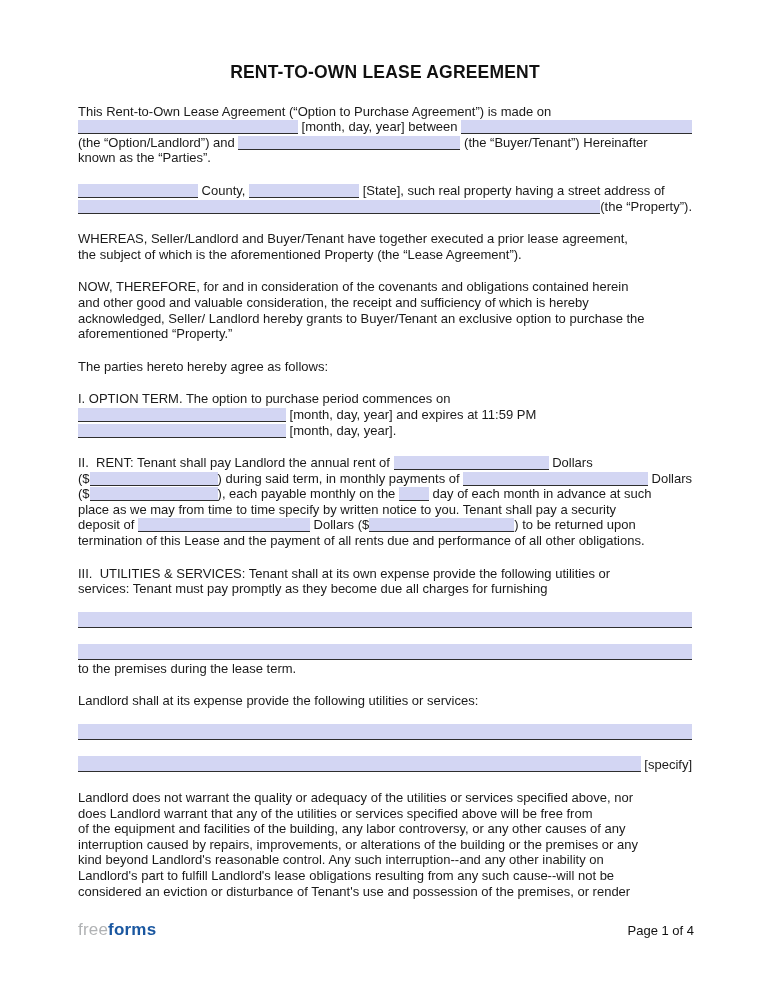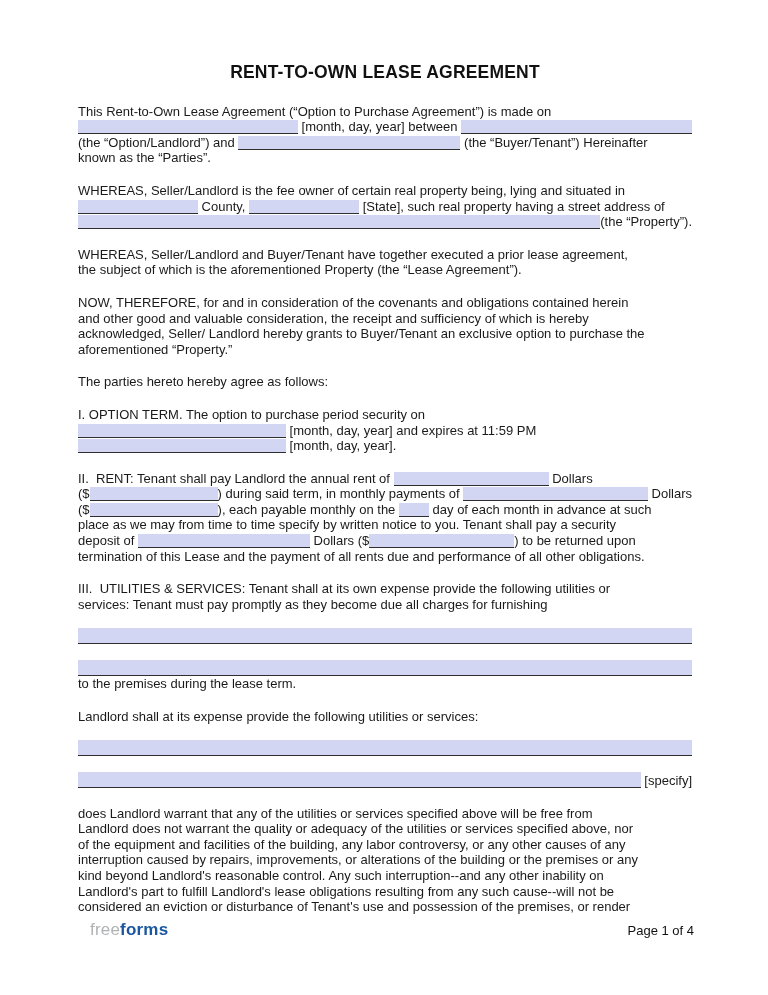"WHEREAS, Seller/Landlord is the fee" div.line { html: <div> <span>WHEREAS, Seller/Landlord is the fee owner of certain real property being, lying and situated in</span> </div> -> none }
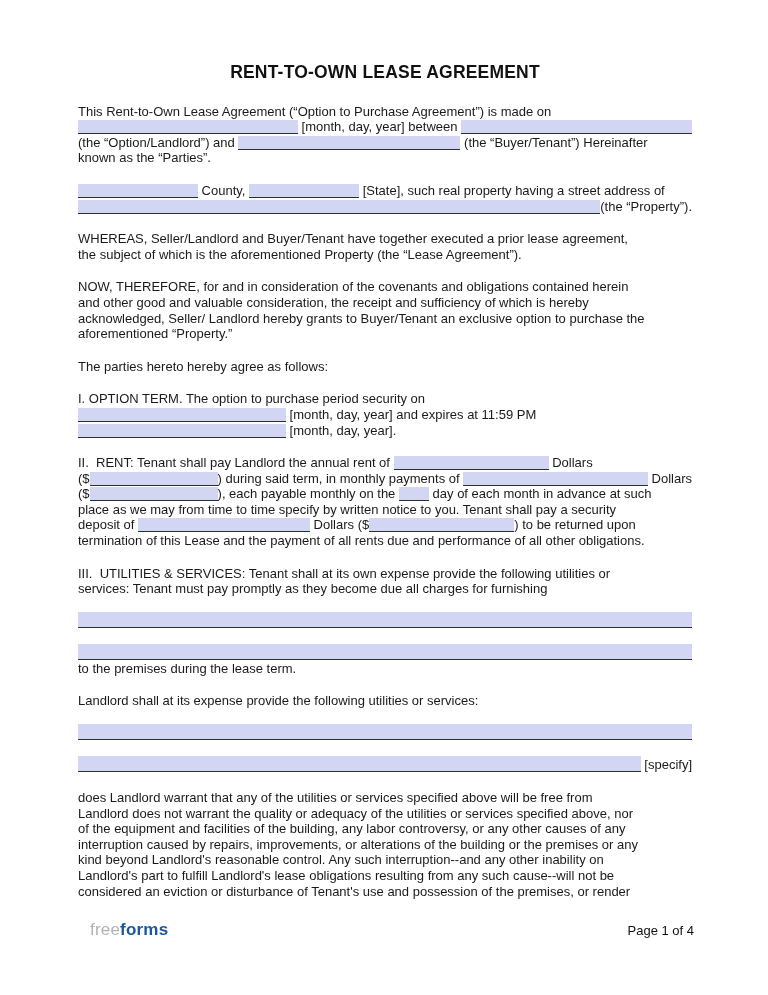". The option to purchase" span.run { text: security -> commences }
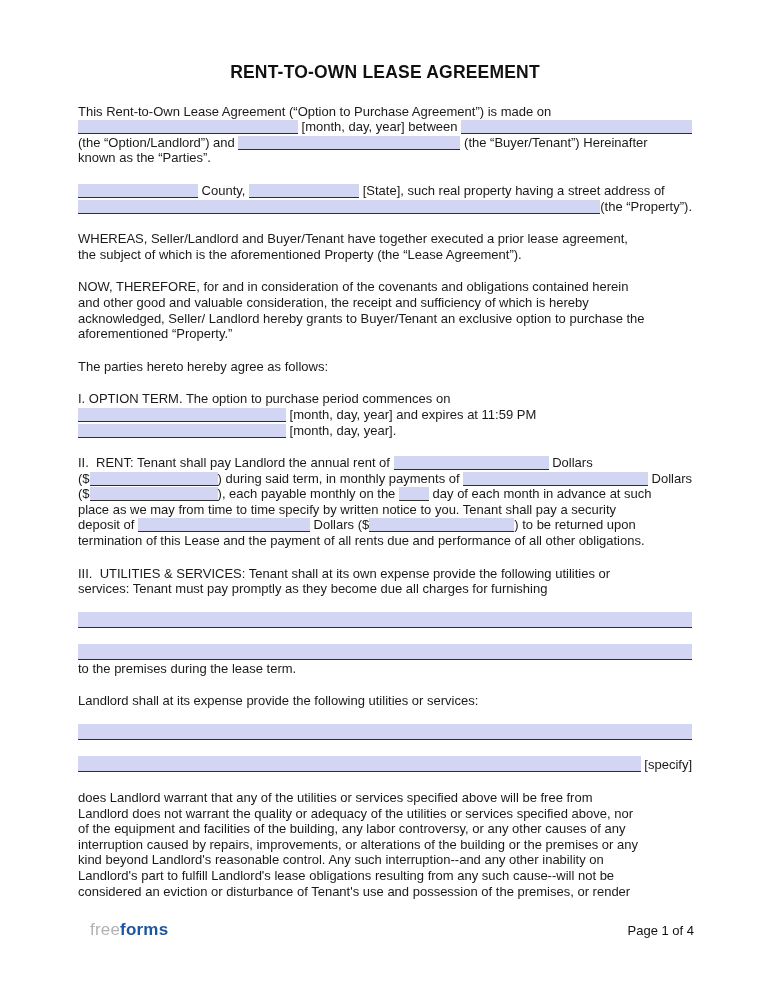"does Landlord warrant that any" div.line { order: before "Landlord does not warrant the" -> after "Landlord does not warrant the" }
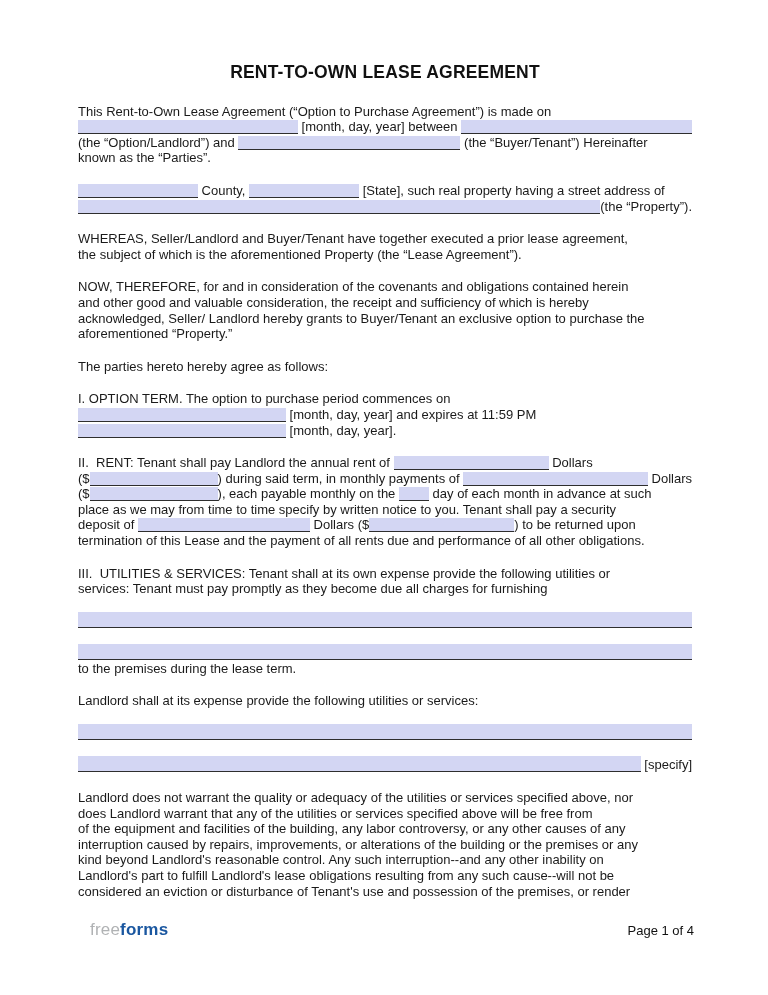"freeforms" .footer { left: 90px -> 78px }
